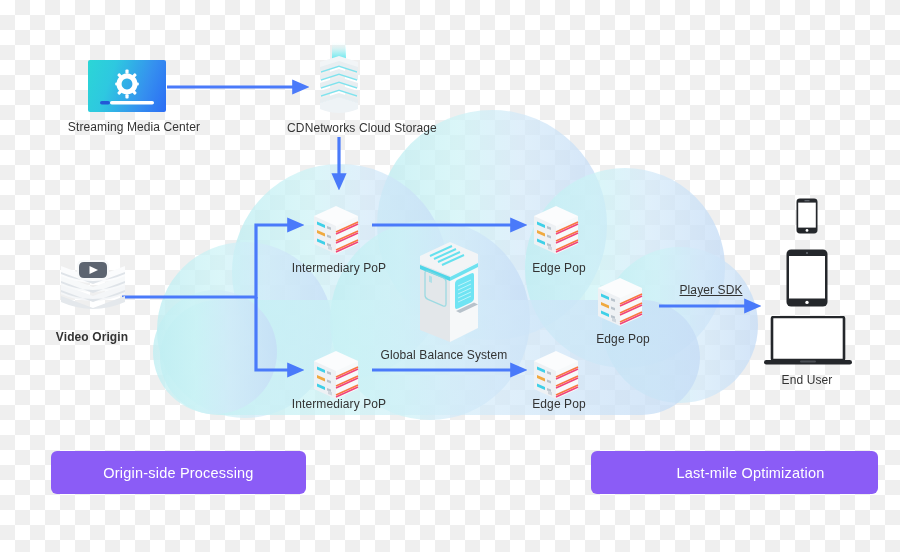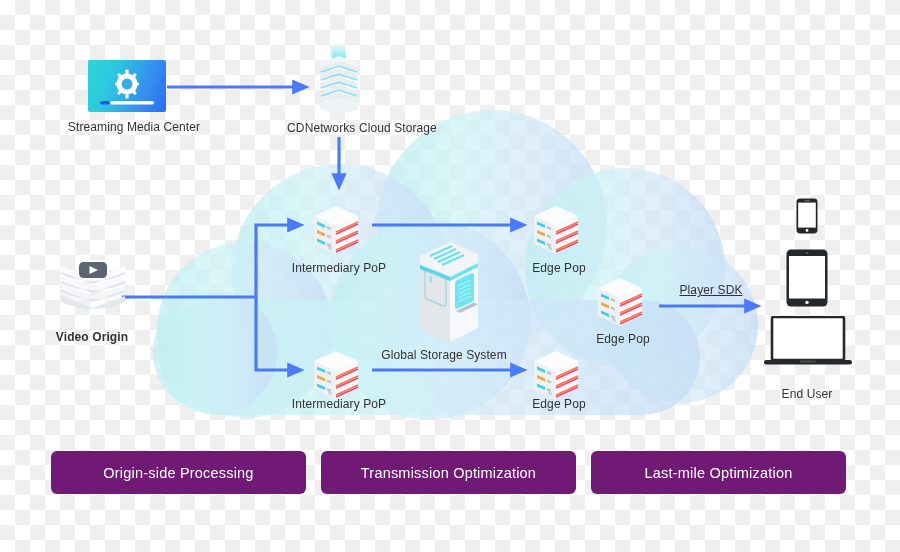"Global Storage System" div.lbl { text: Storage -> Balance }
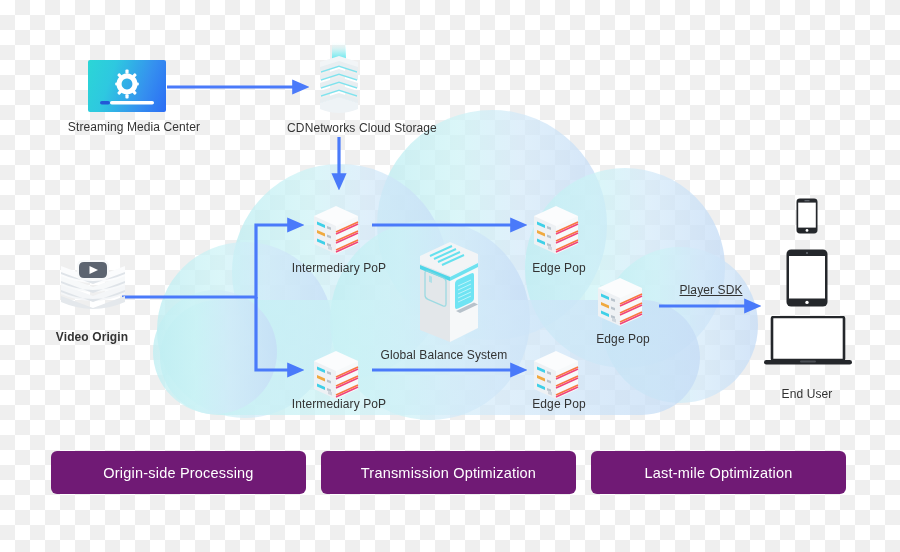"End User" div.lbl { top: 387px -> 373px }
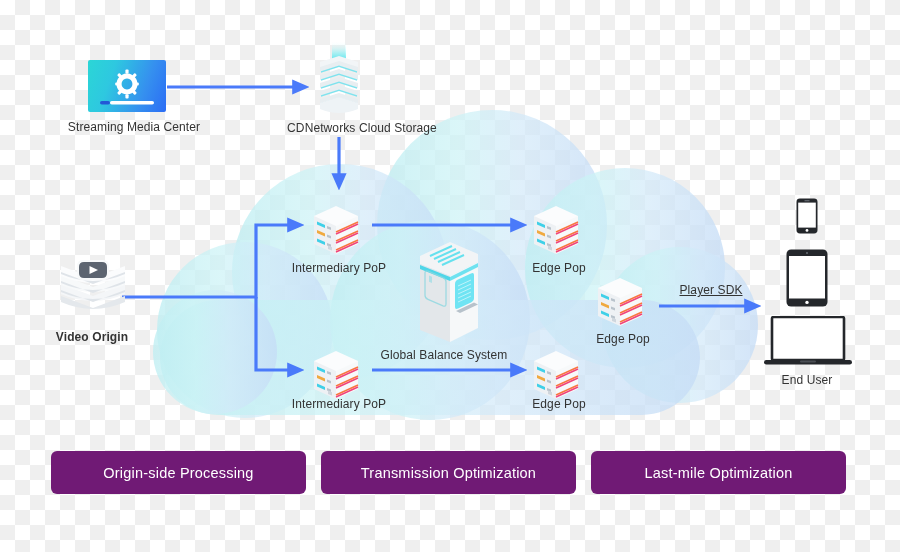"Origin-side Processing" .btn { background: #701a75 -> #8b5cf6 }
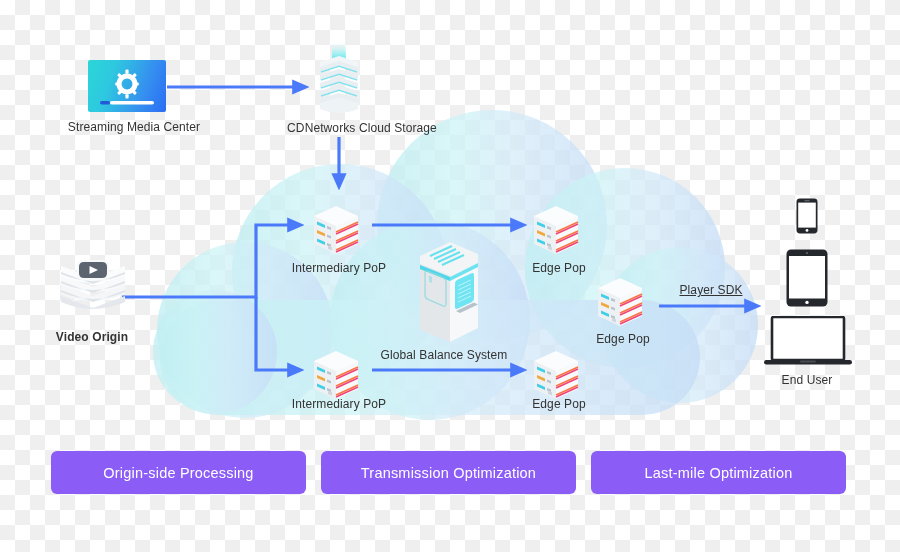"Transmission Optimization" div.btn { html: <div> <span>Transmission Optimization</span> </div> -> none }
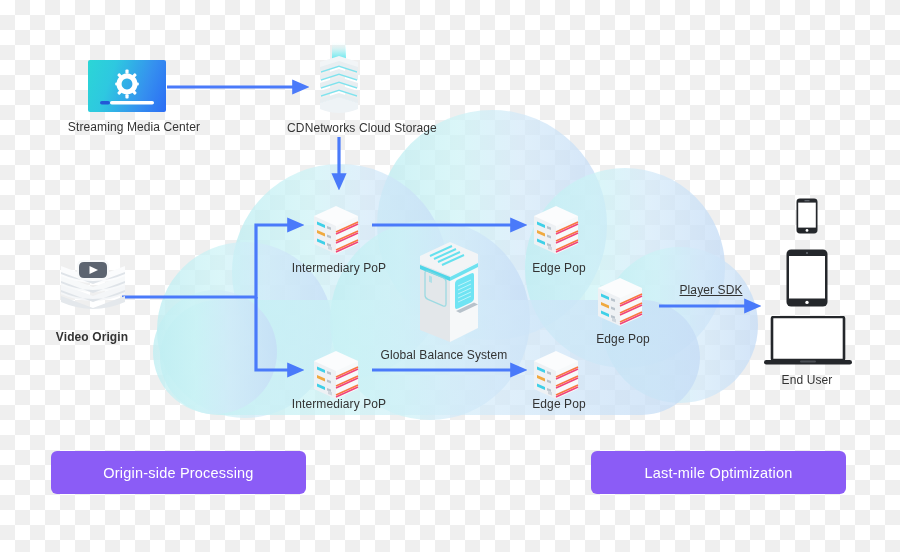"Last-mile Optimization" div.btn { padding-left: none -> 32px }
